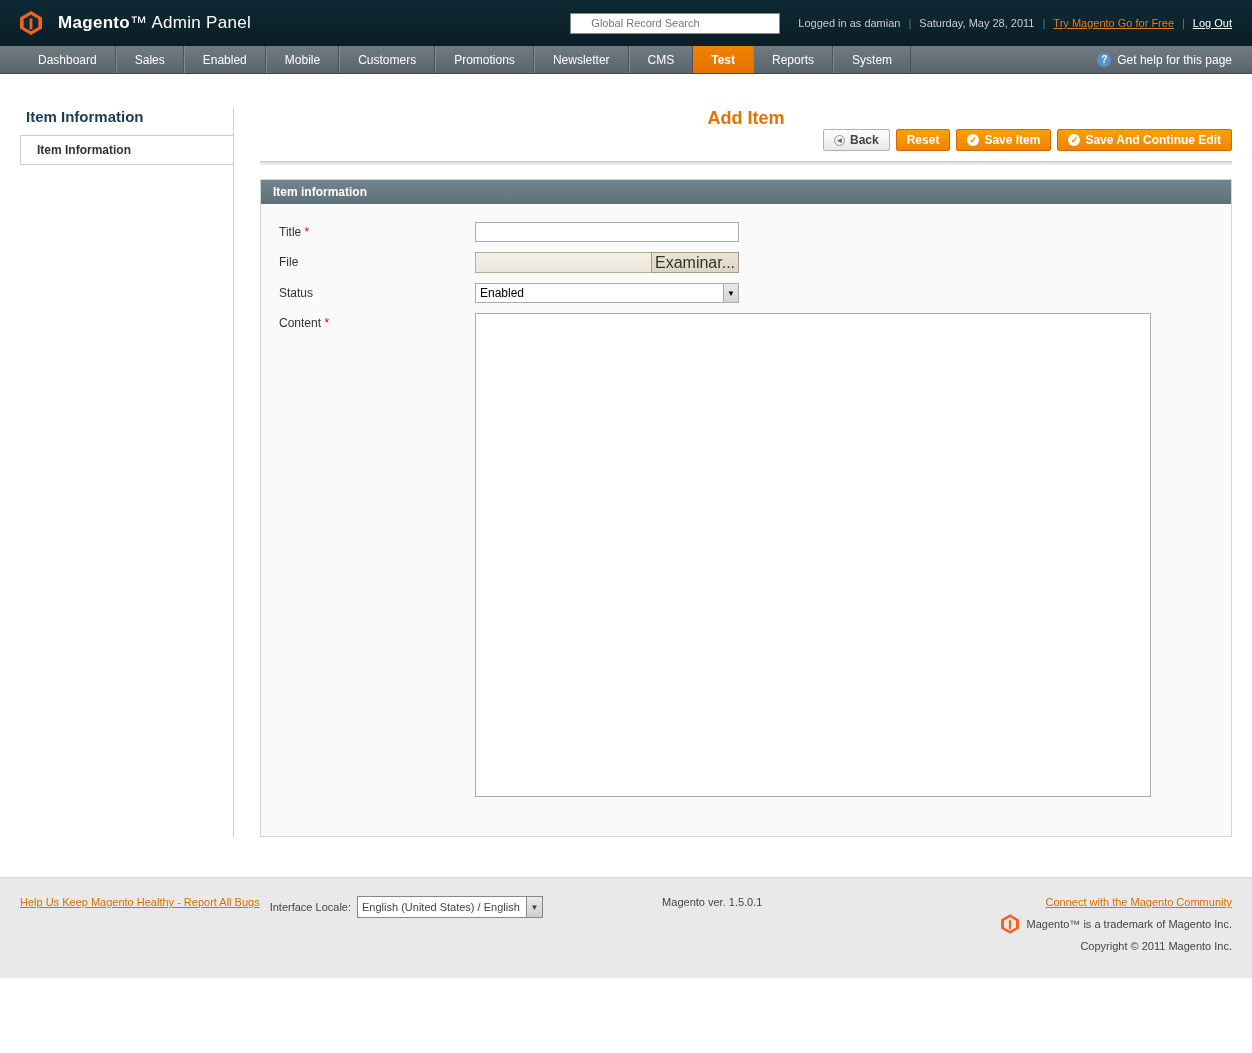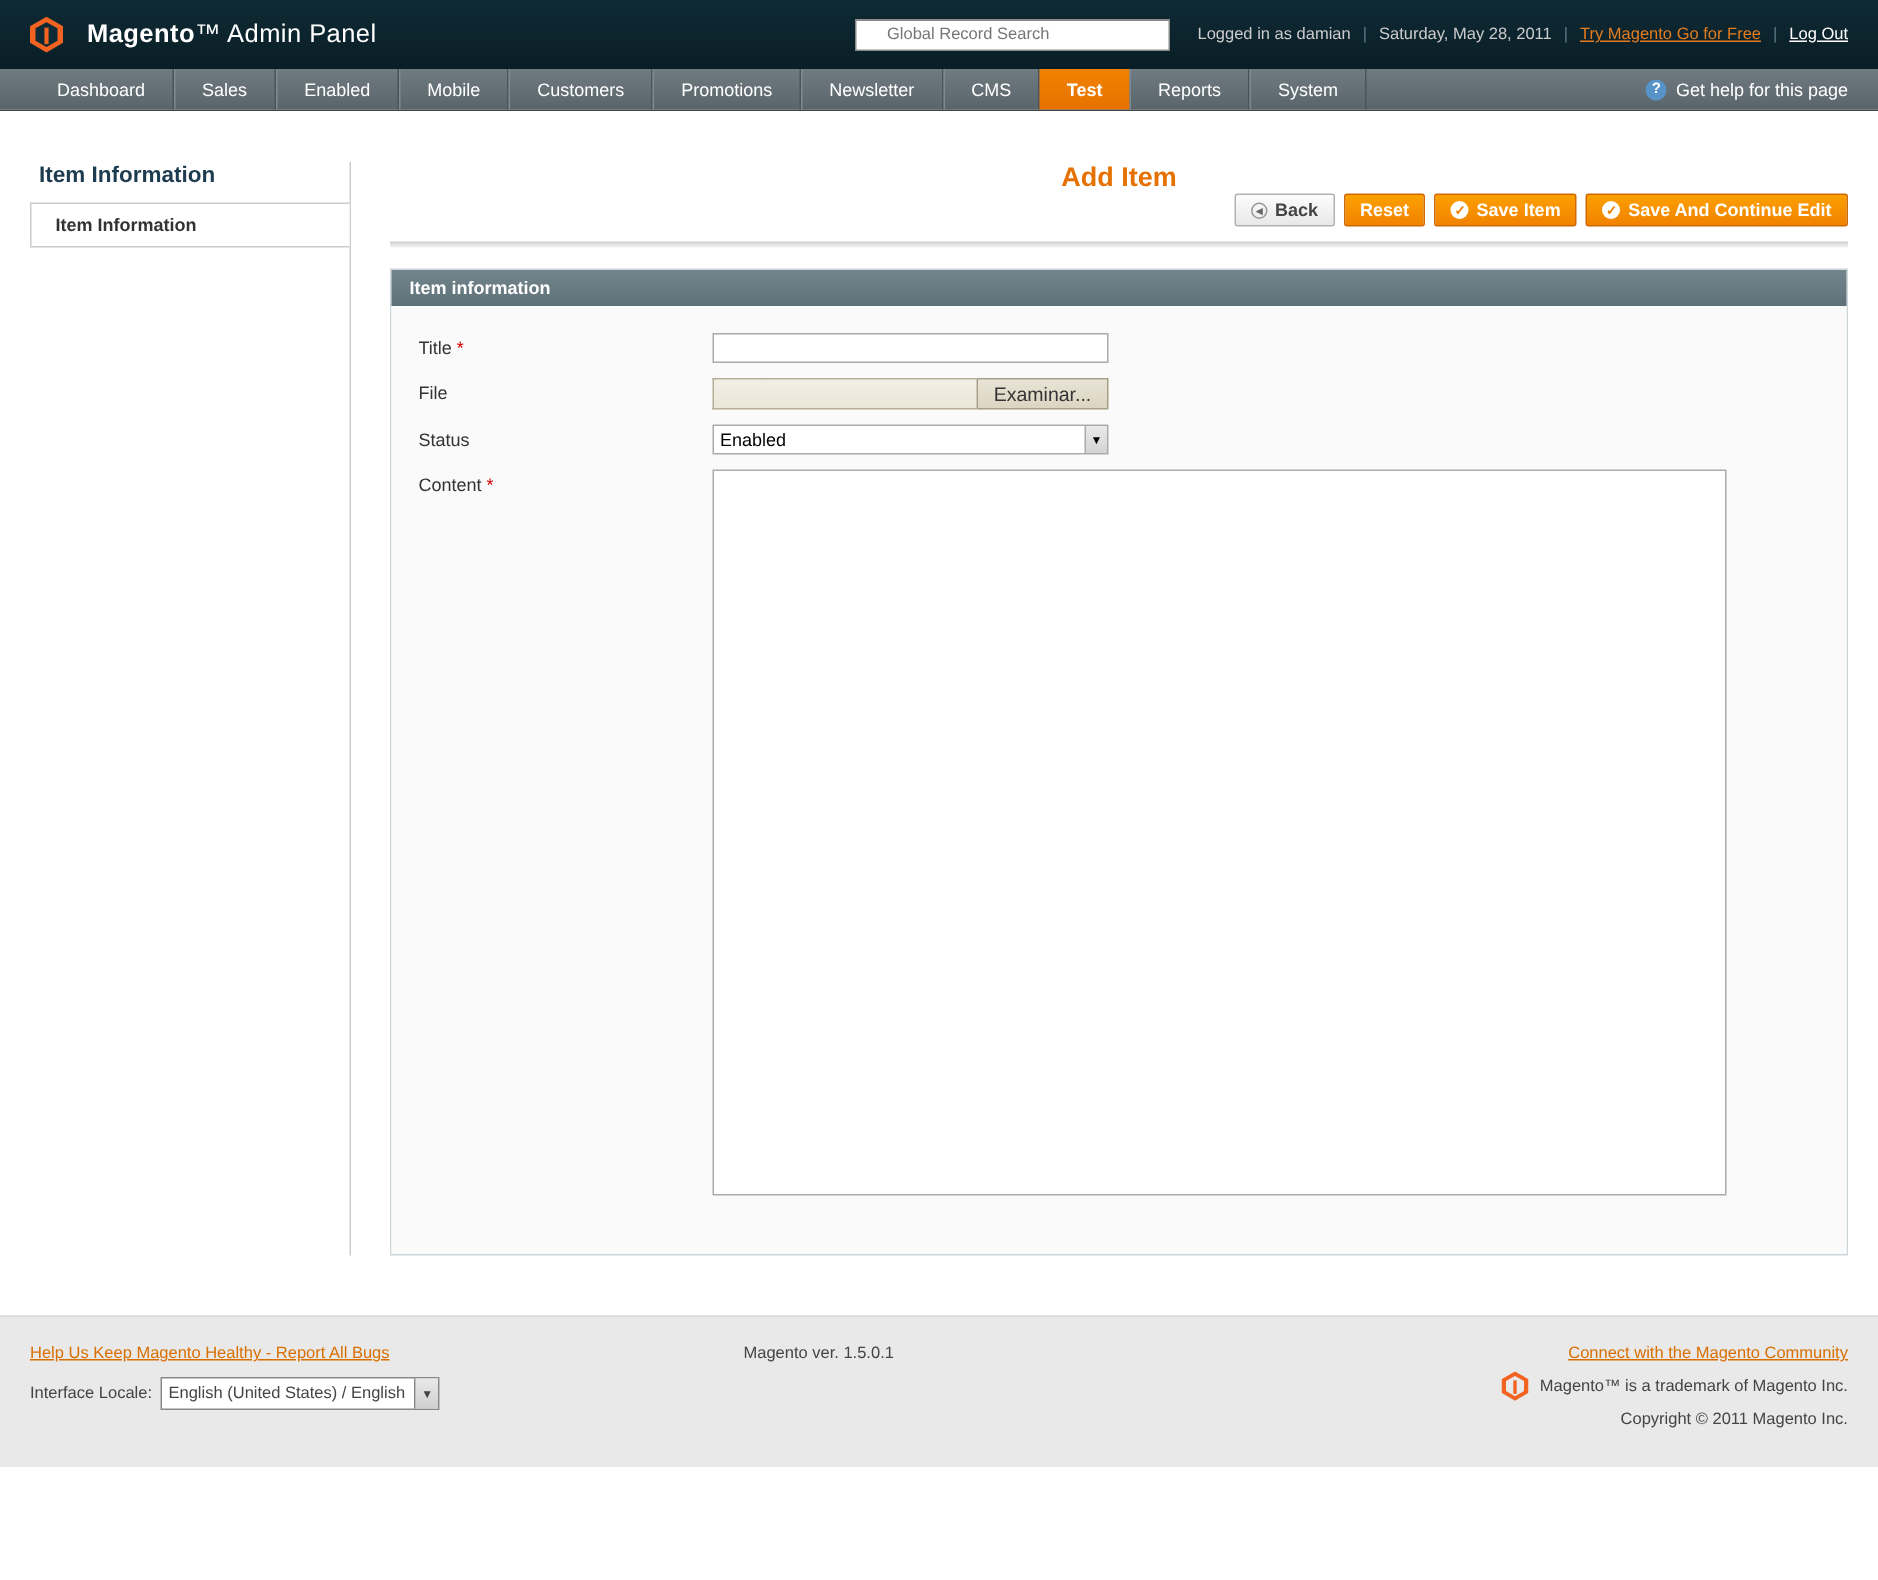"Examinar..." .file-btn { font-size: 13px -> 16px }
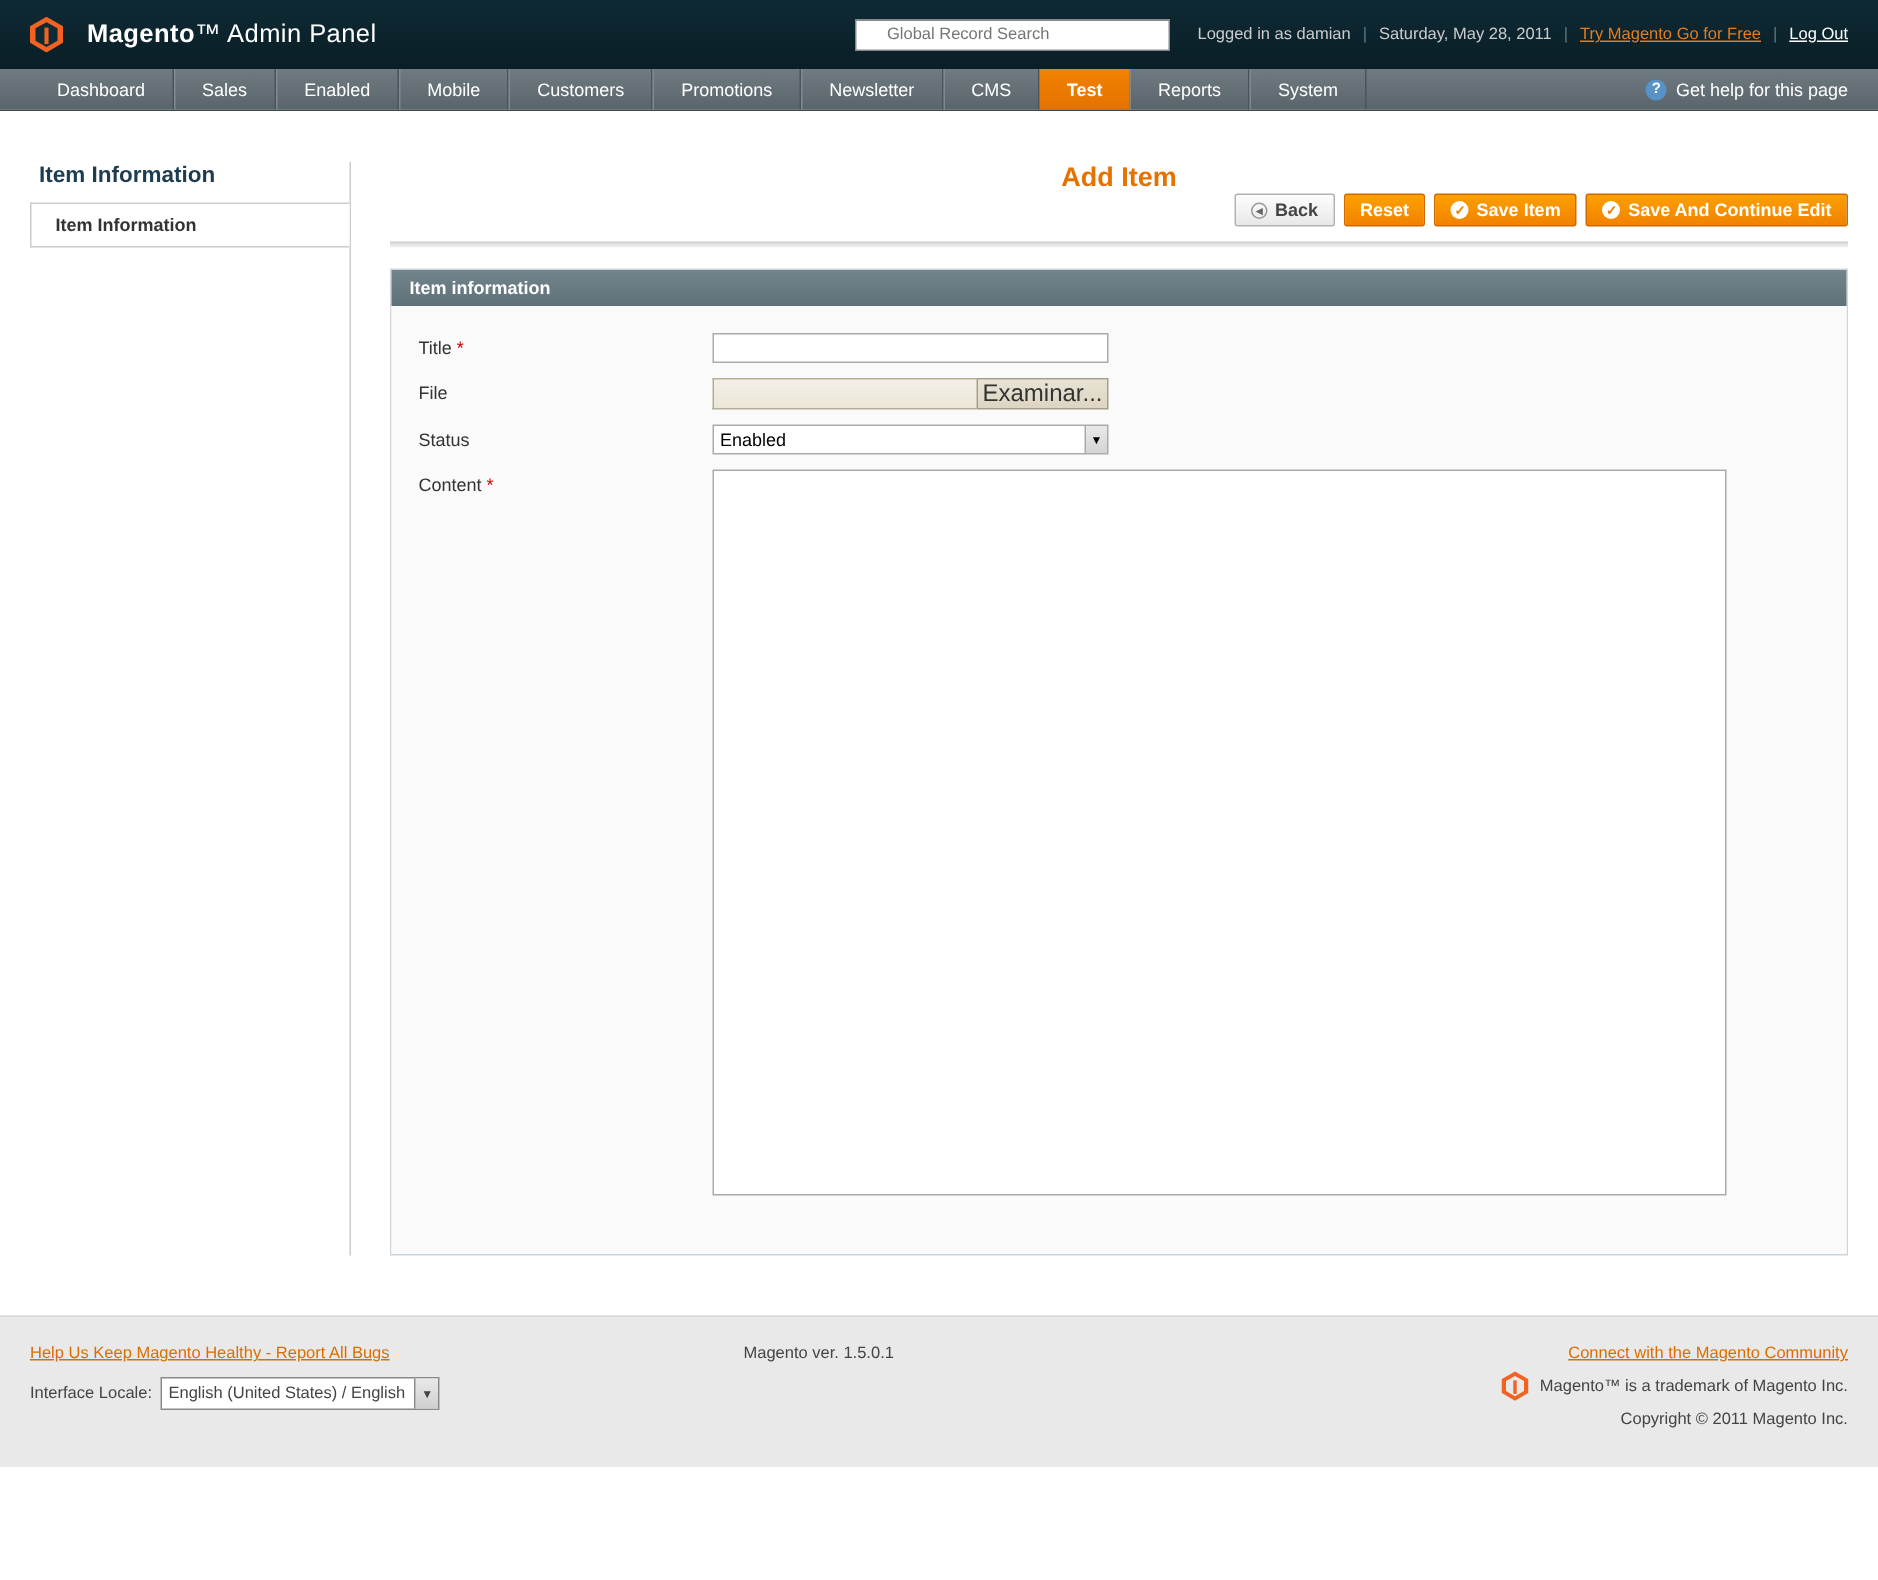"Help Us Keep Magento Healthy" .footer-left { flex-direction: column -> row }
